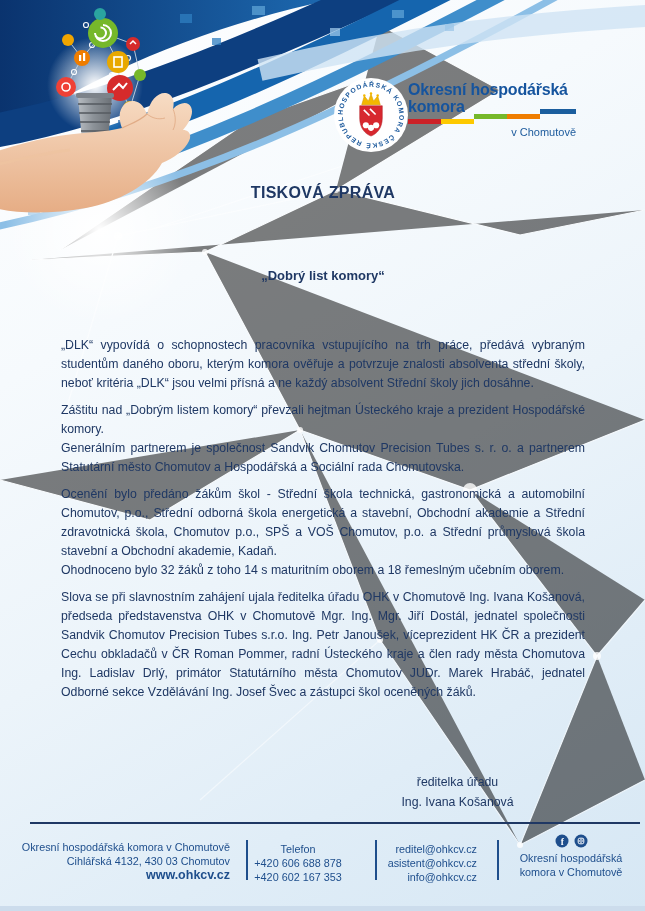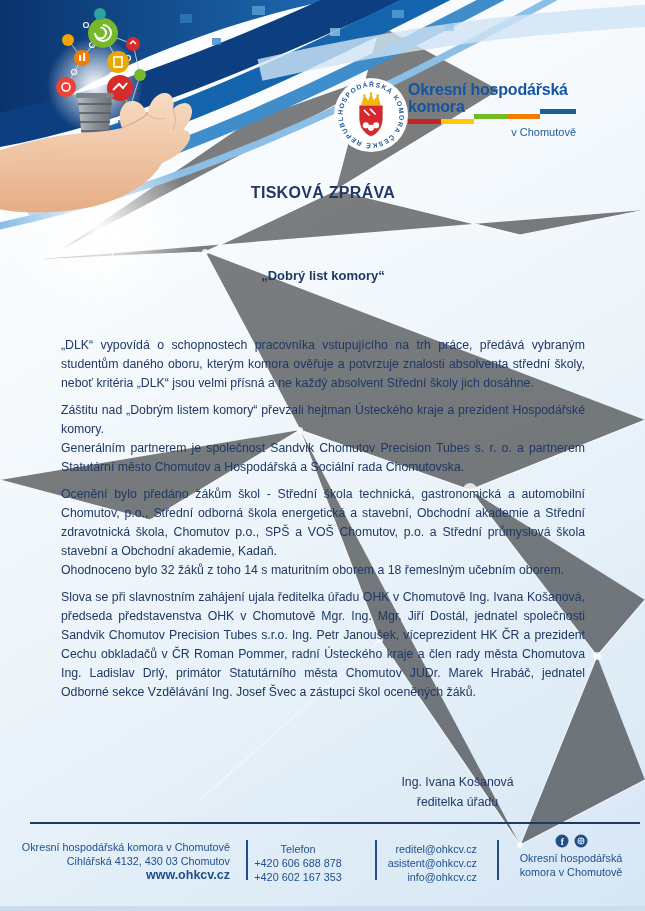"Ing. Ivana Košanová" div { order: before "ředitelka úřadu" -> after "ředitelka úřadu" }
